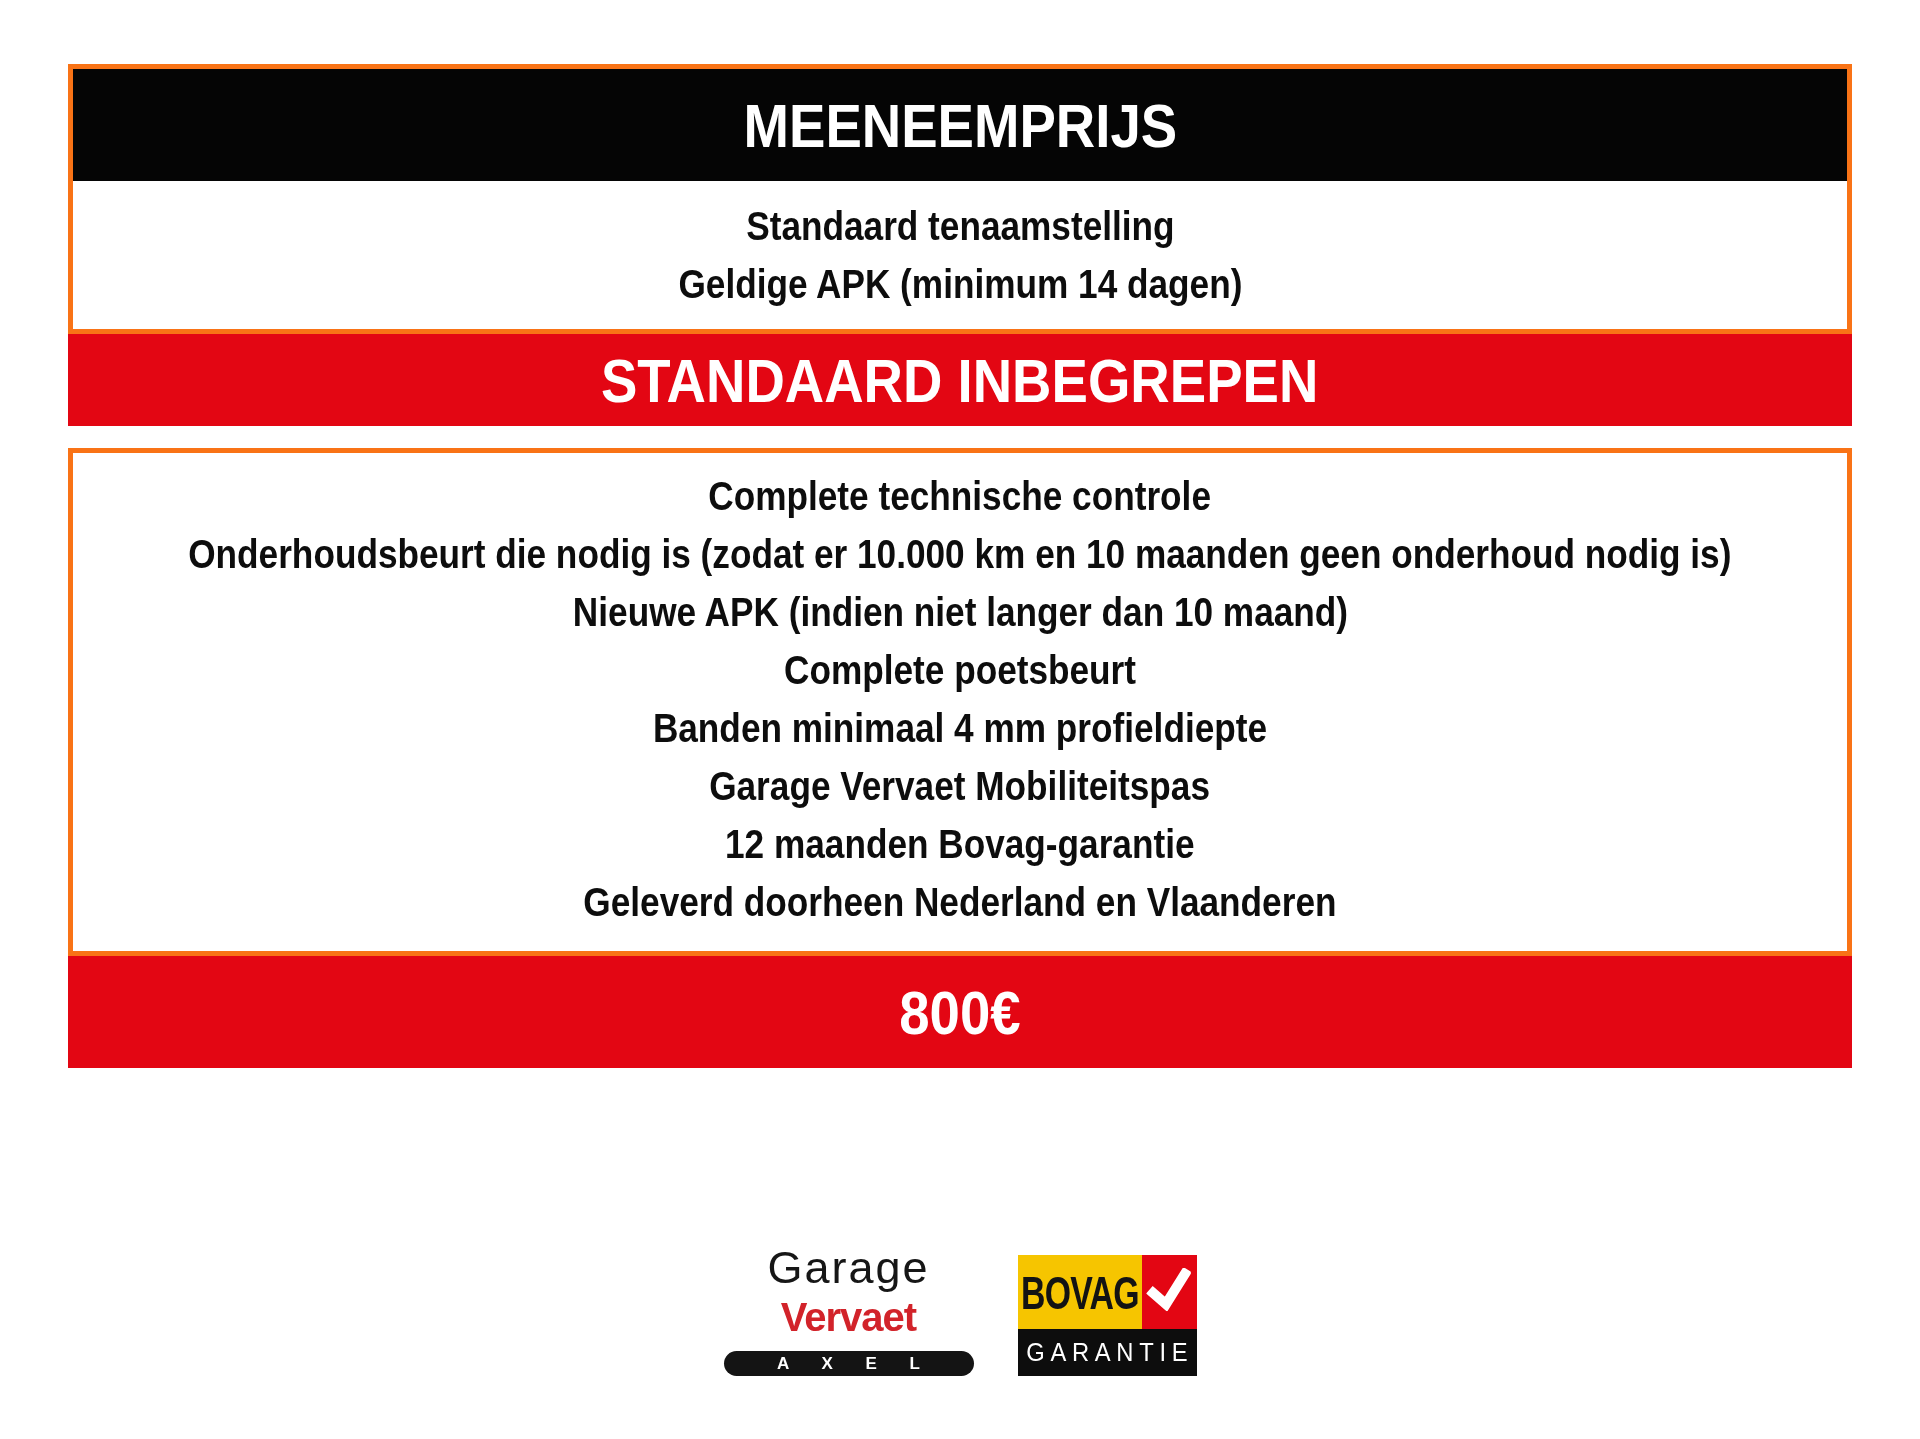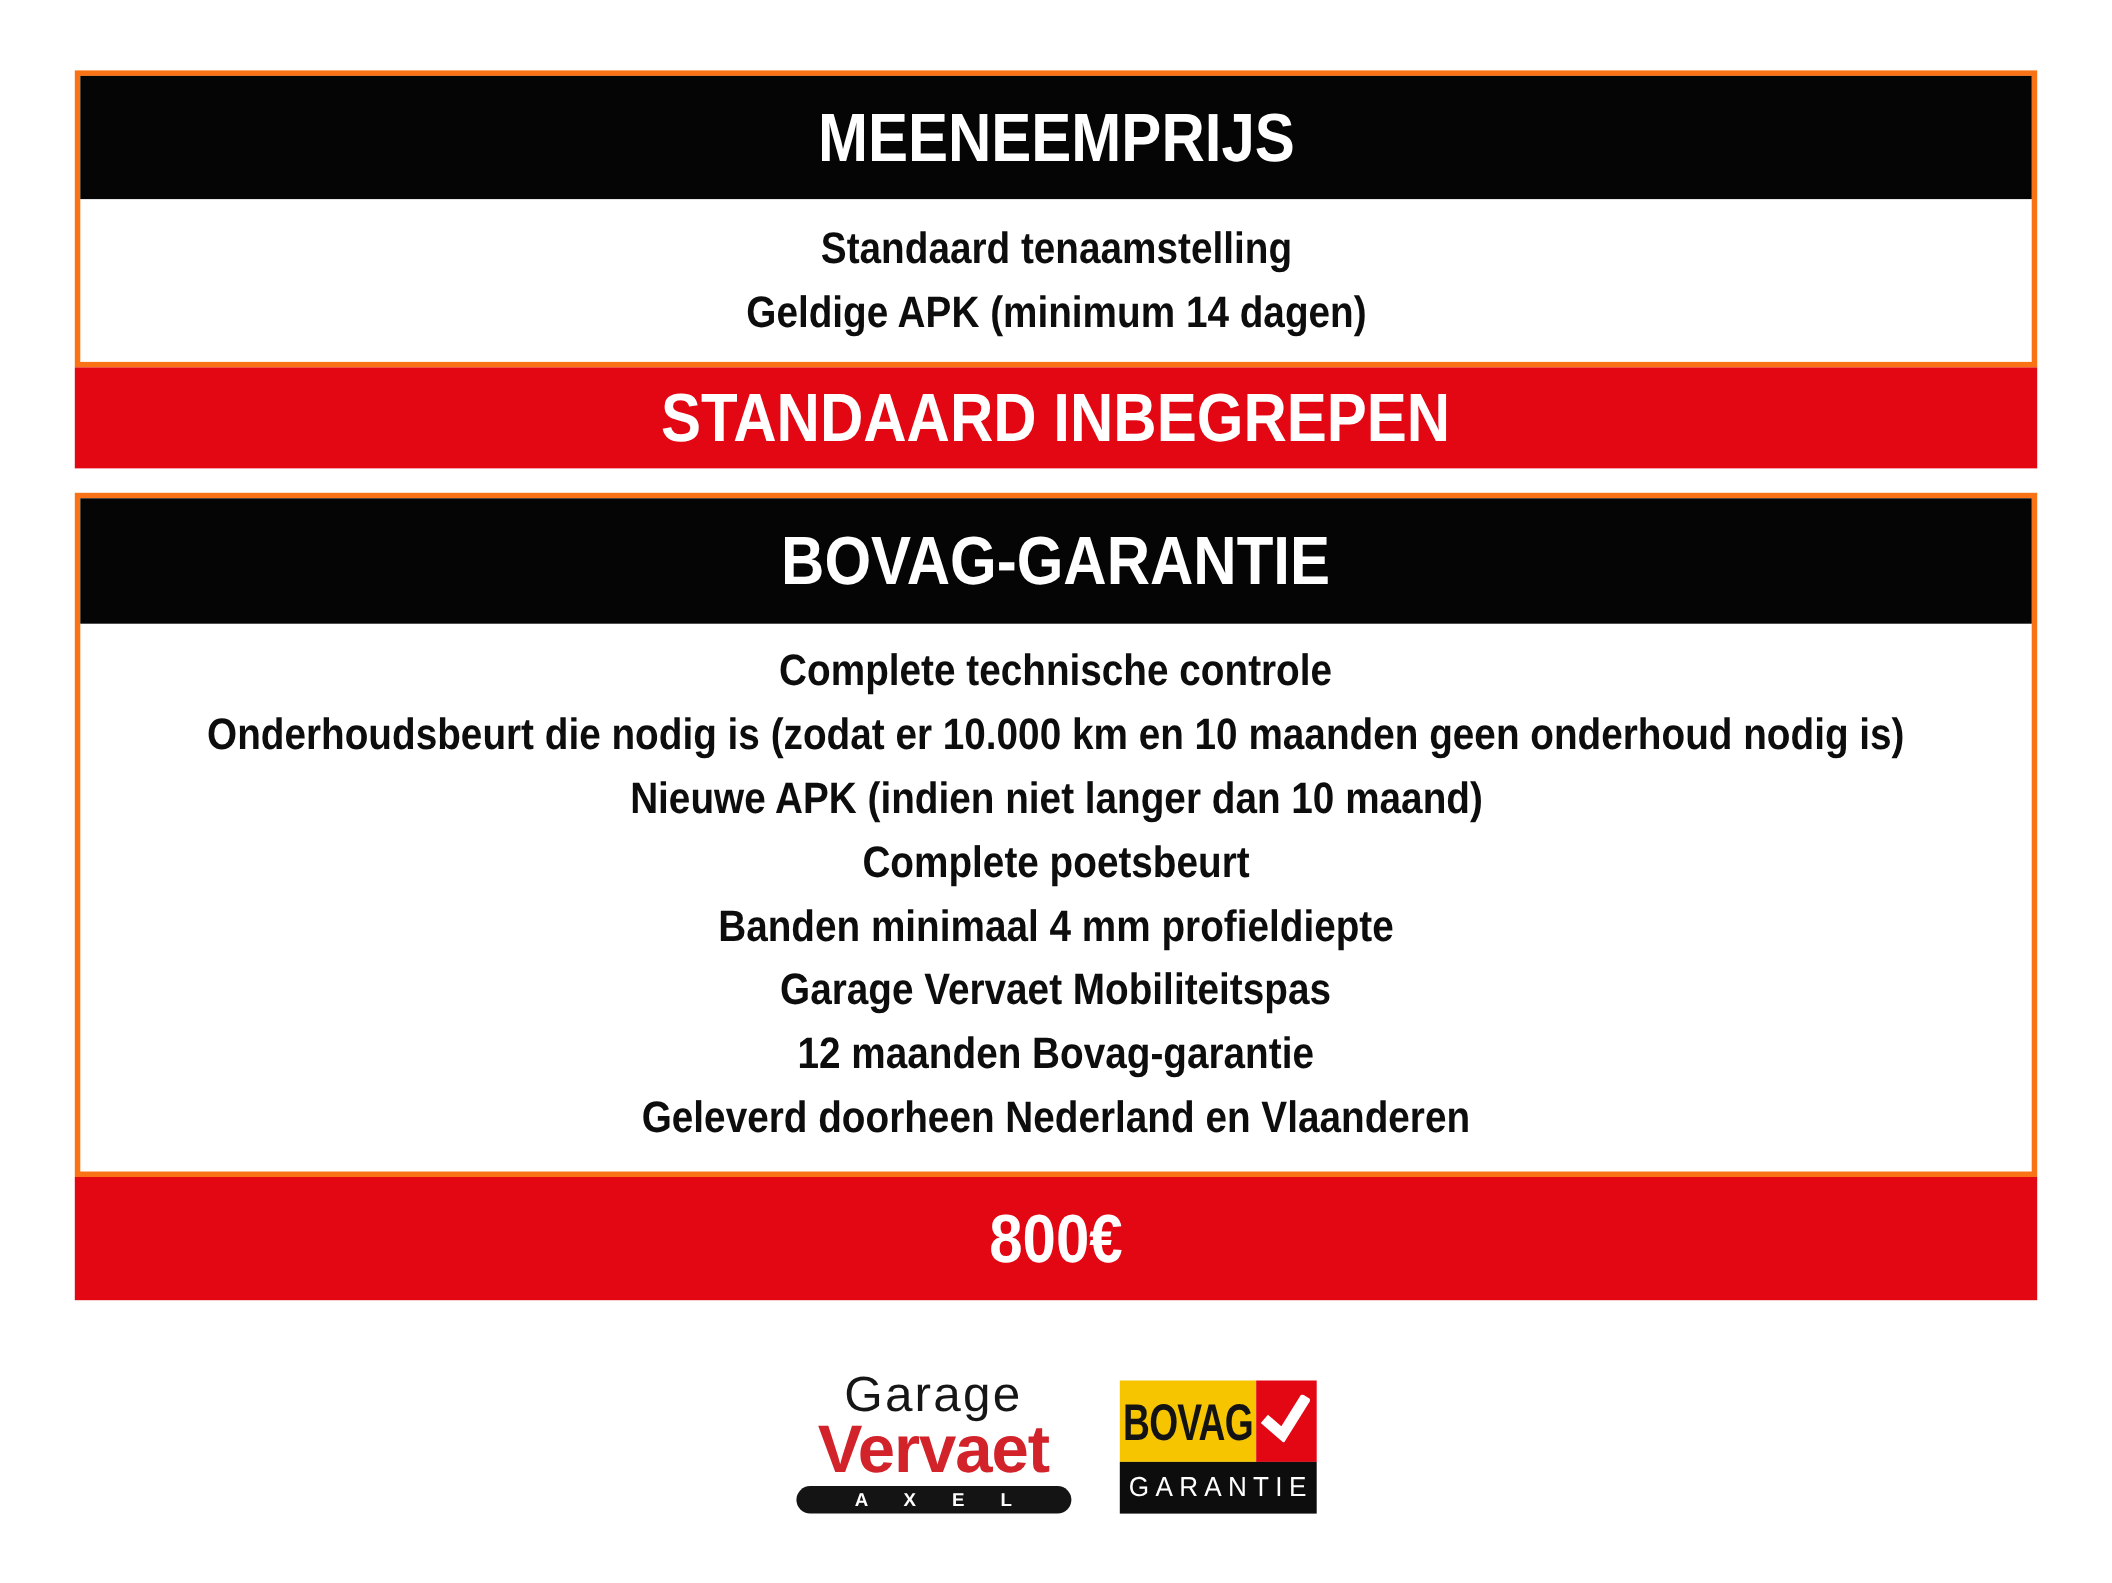"BOVAG-GARANTIE" div.band { html: <div> <span>BOVAG-GARANTIE</span> </div> -> none }
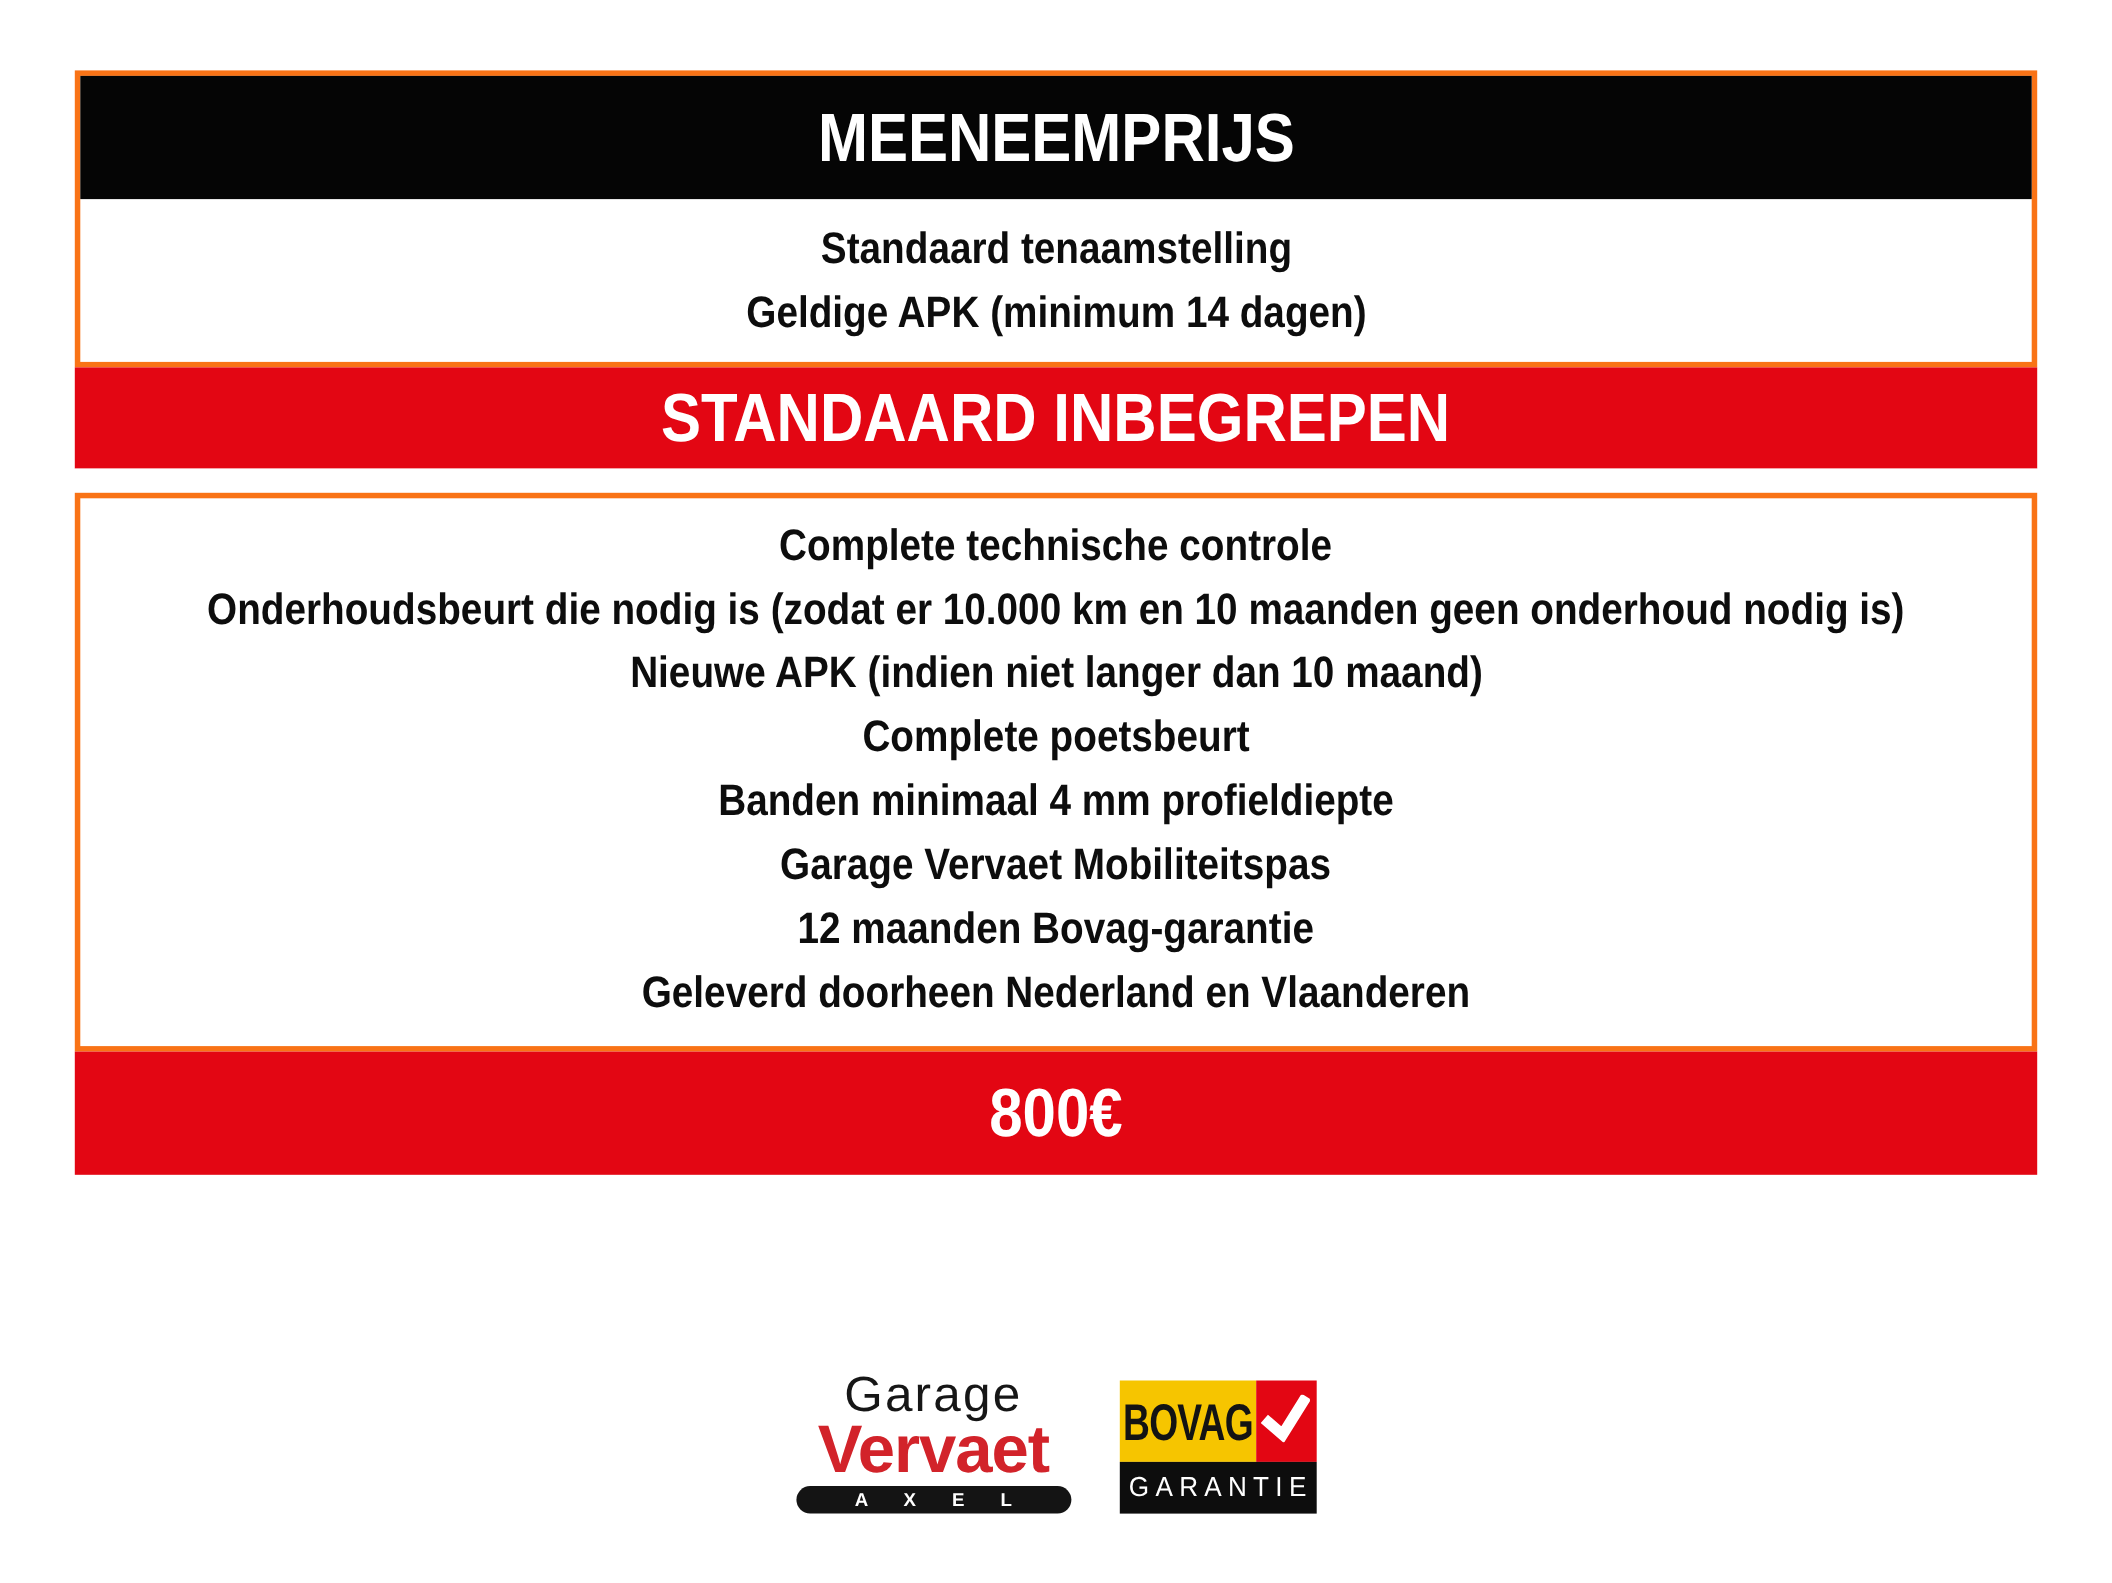"Vervaet" .vervaet-word { font-size: 61px -> 40px }
